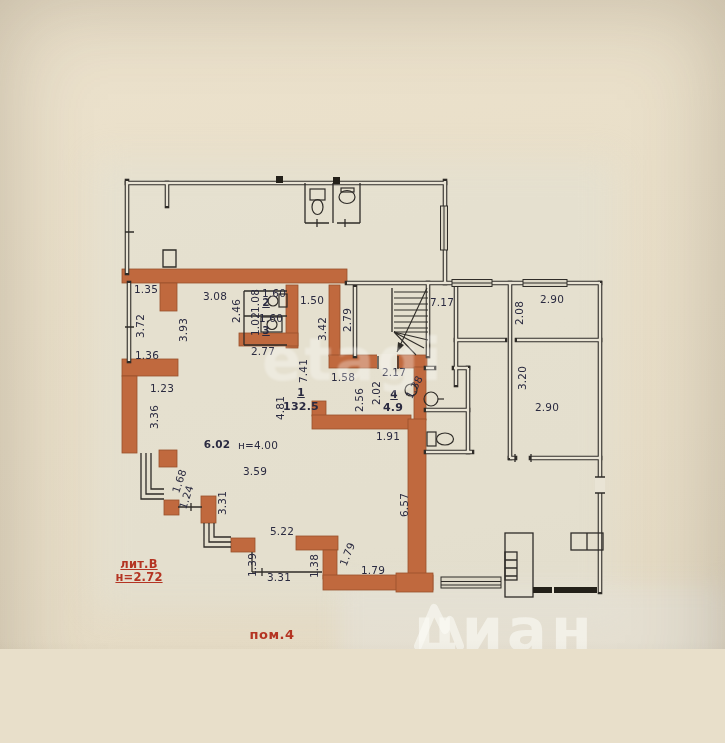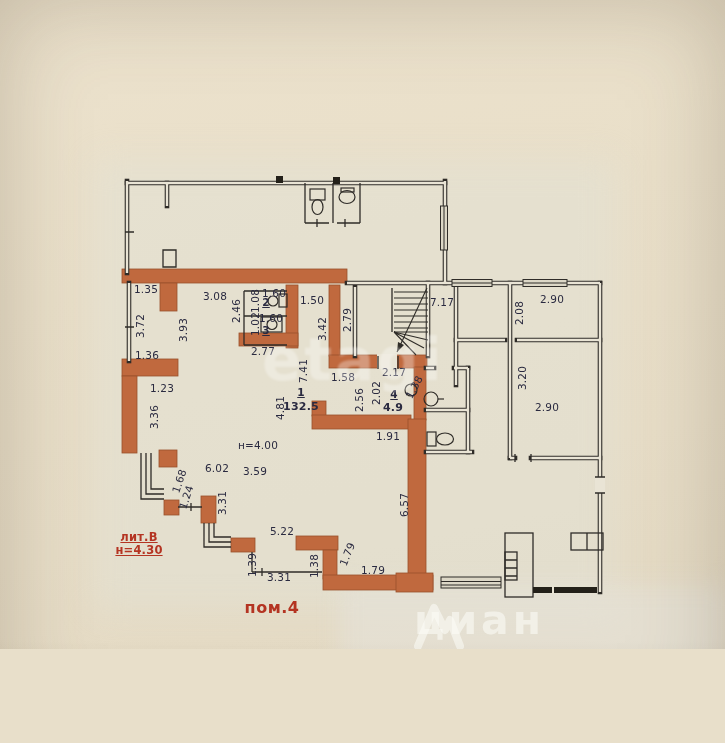"6.02" div.dim { font-weight: none -> bold; top: 468px -> 444px }
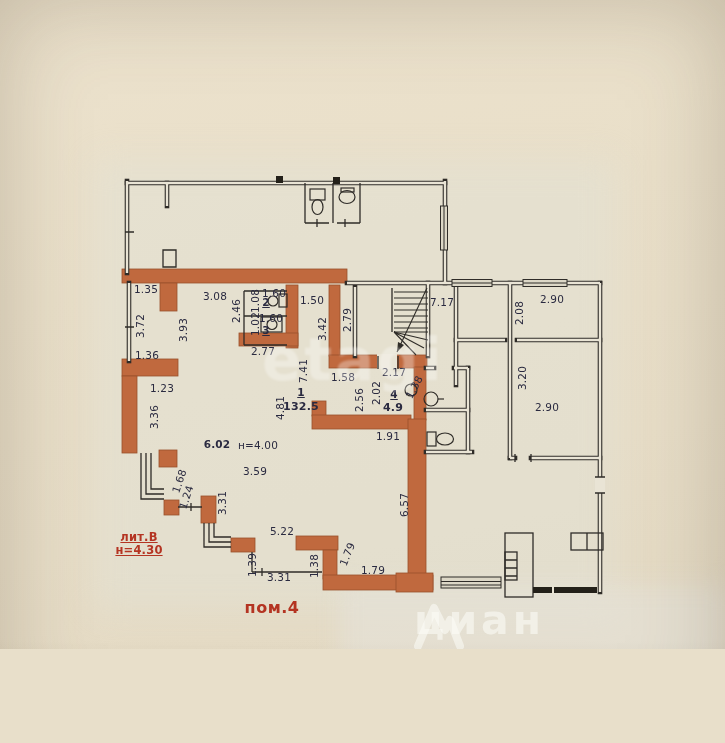"лит.В" .red { margin-top: none -> 27px }
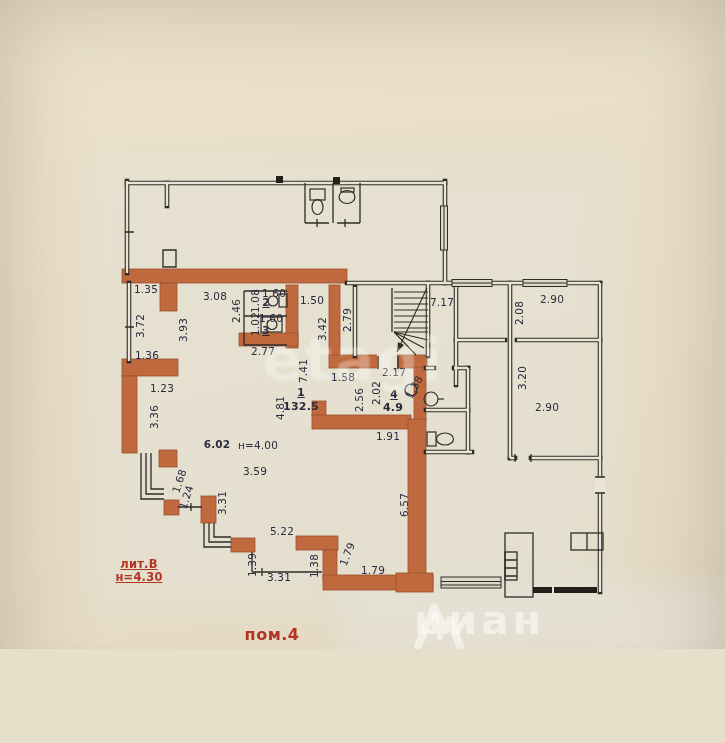"н=4.30" div.dim { text: 4.30 -> 2.72 }
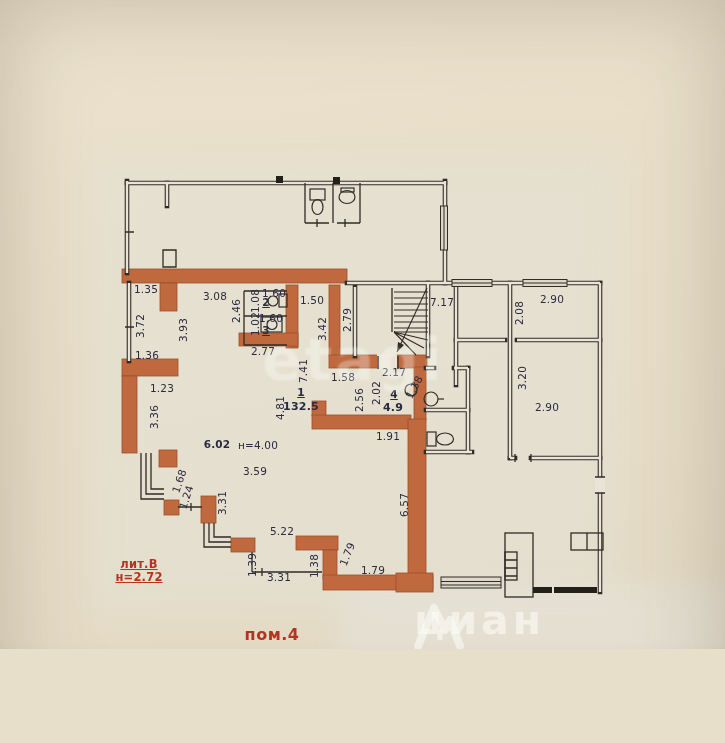"пом.4" .big { font-size: 16px -> 13px }
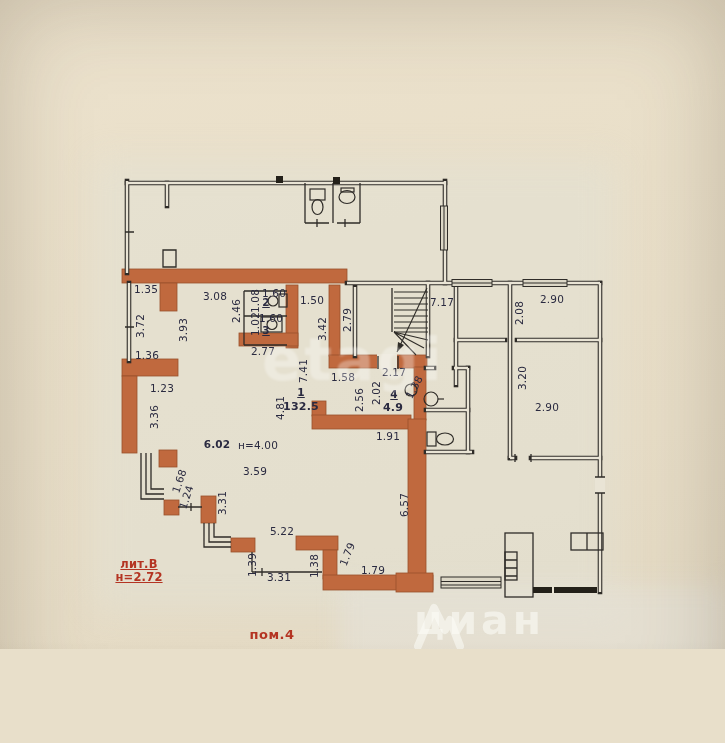"циан" #wm-cian .word { font-size: 41px -> 59px }
